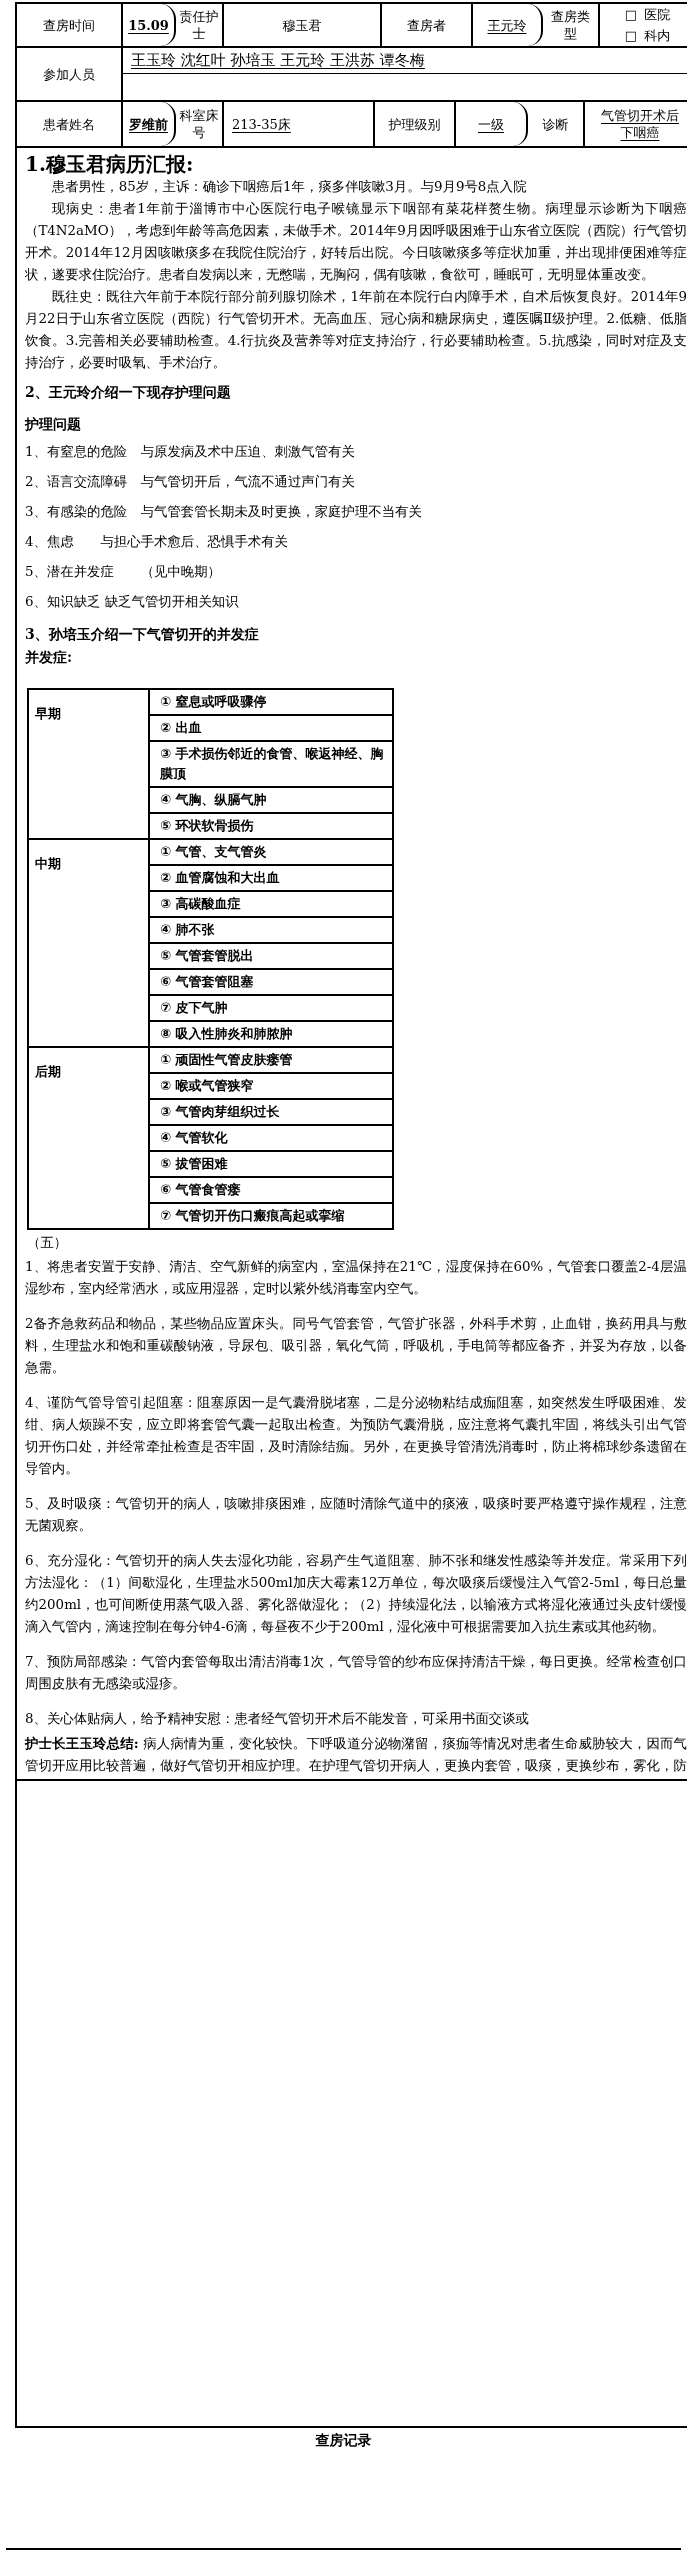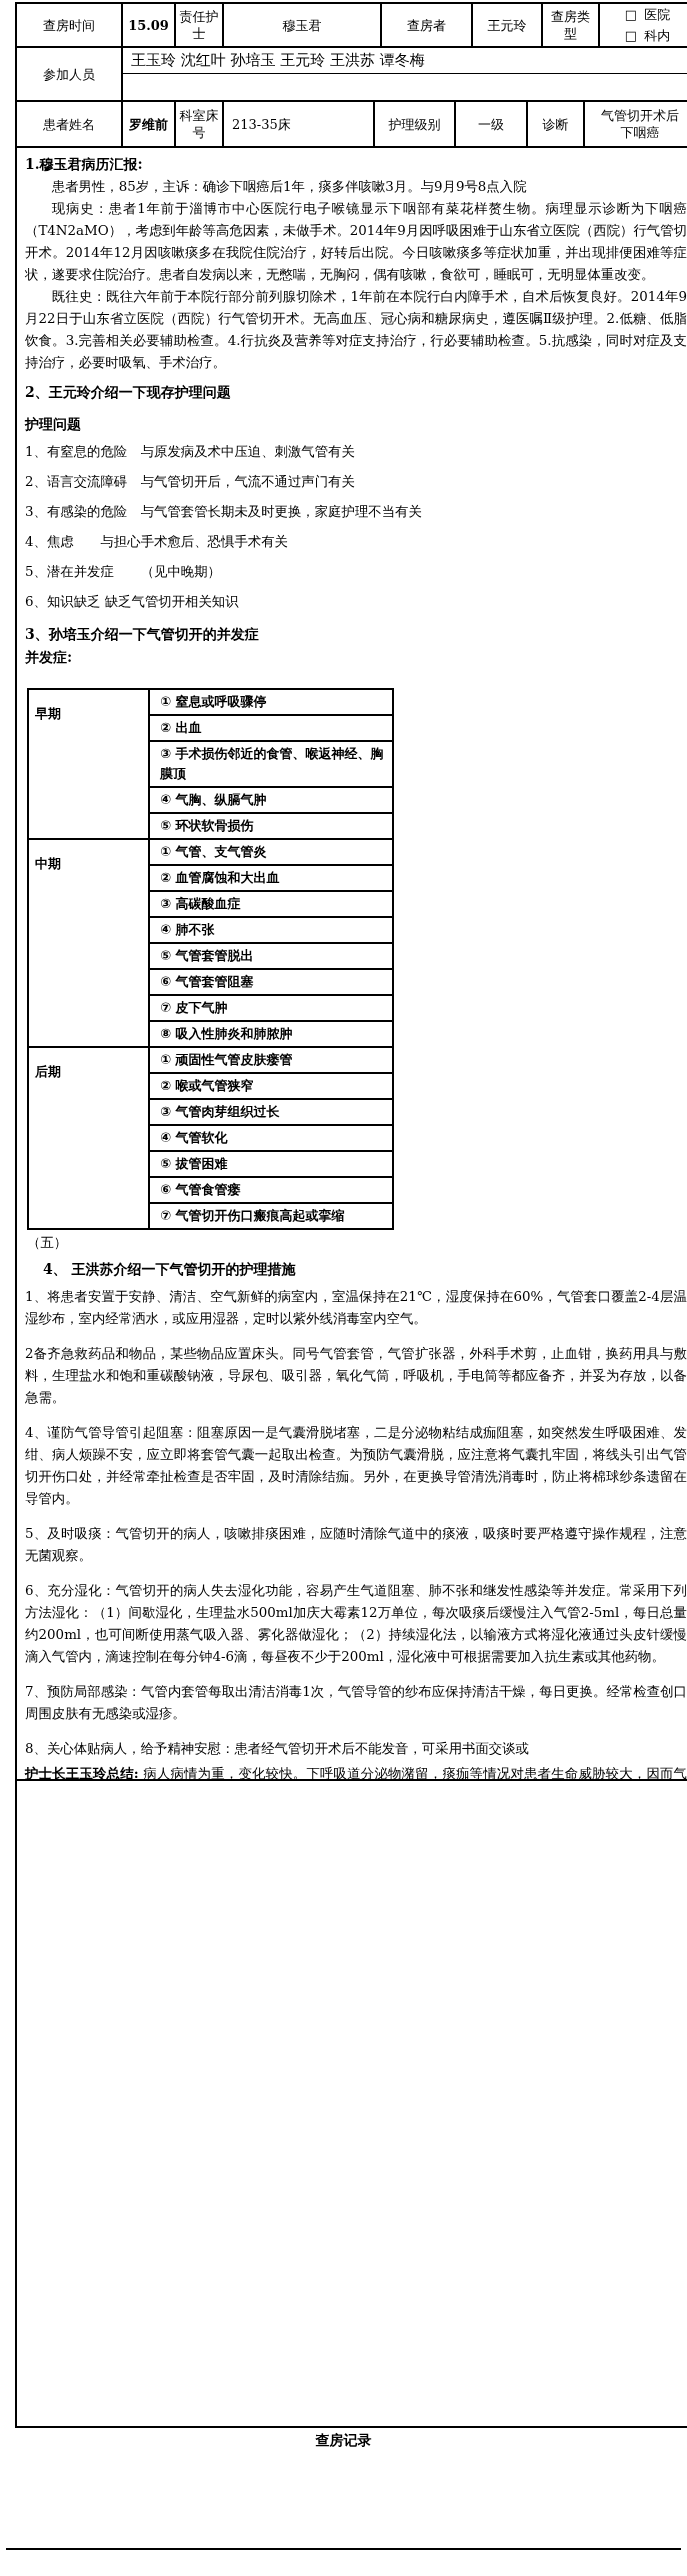"15.09" .u { border-radius: none -> 15px; text-decoration: none -> underline }
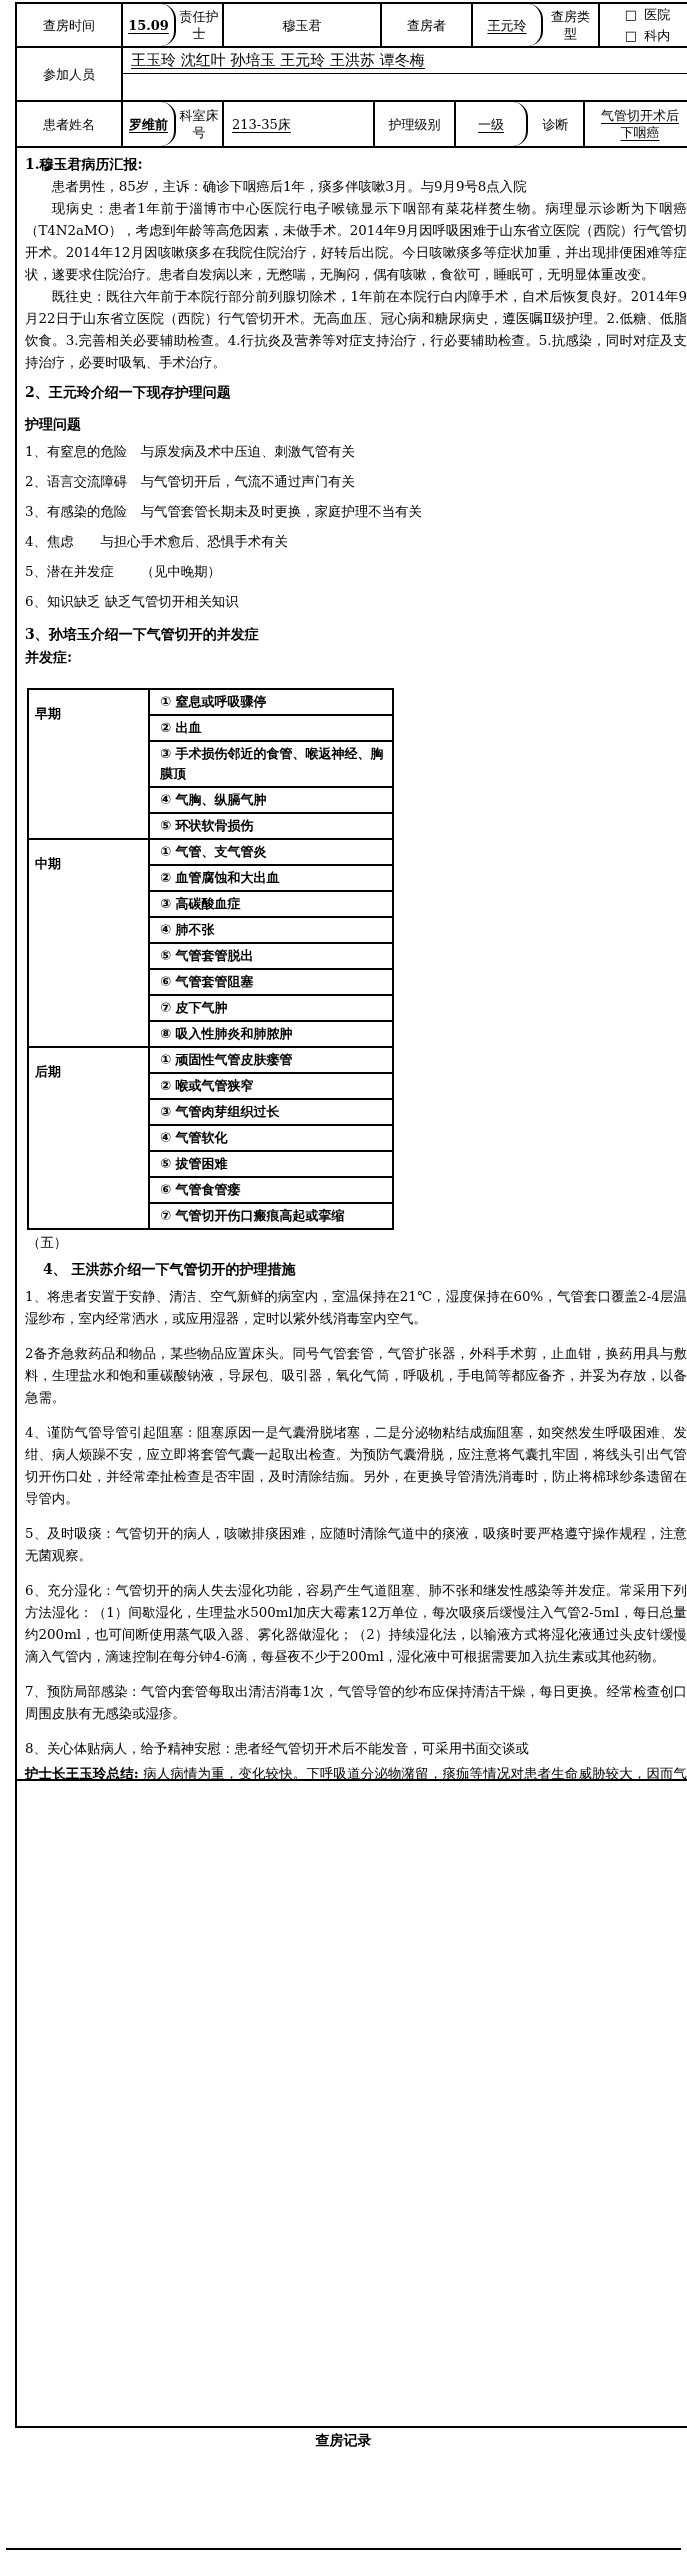"1.穆玉君病历汇报:" .sec-heading { font-size: 14px -> 20px }
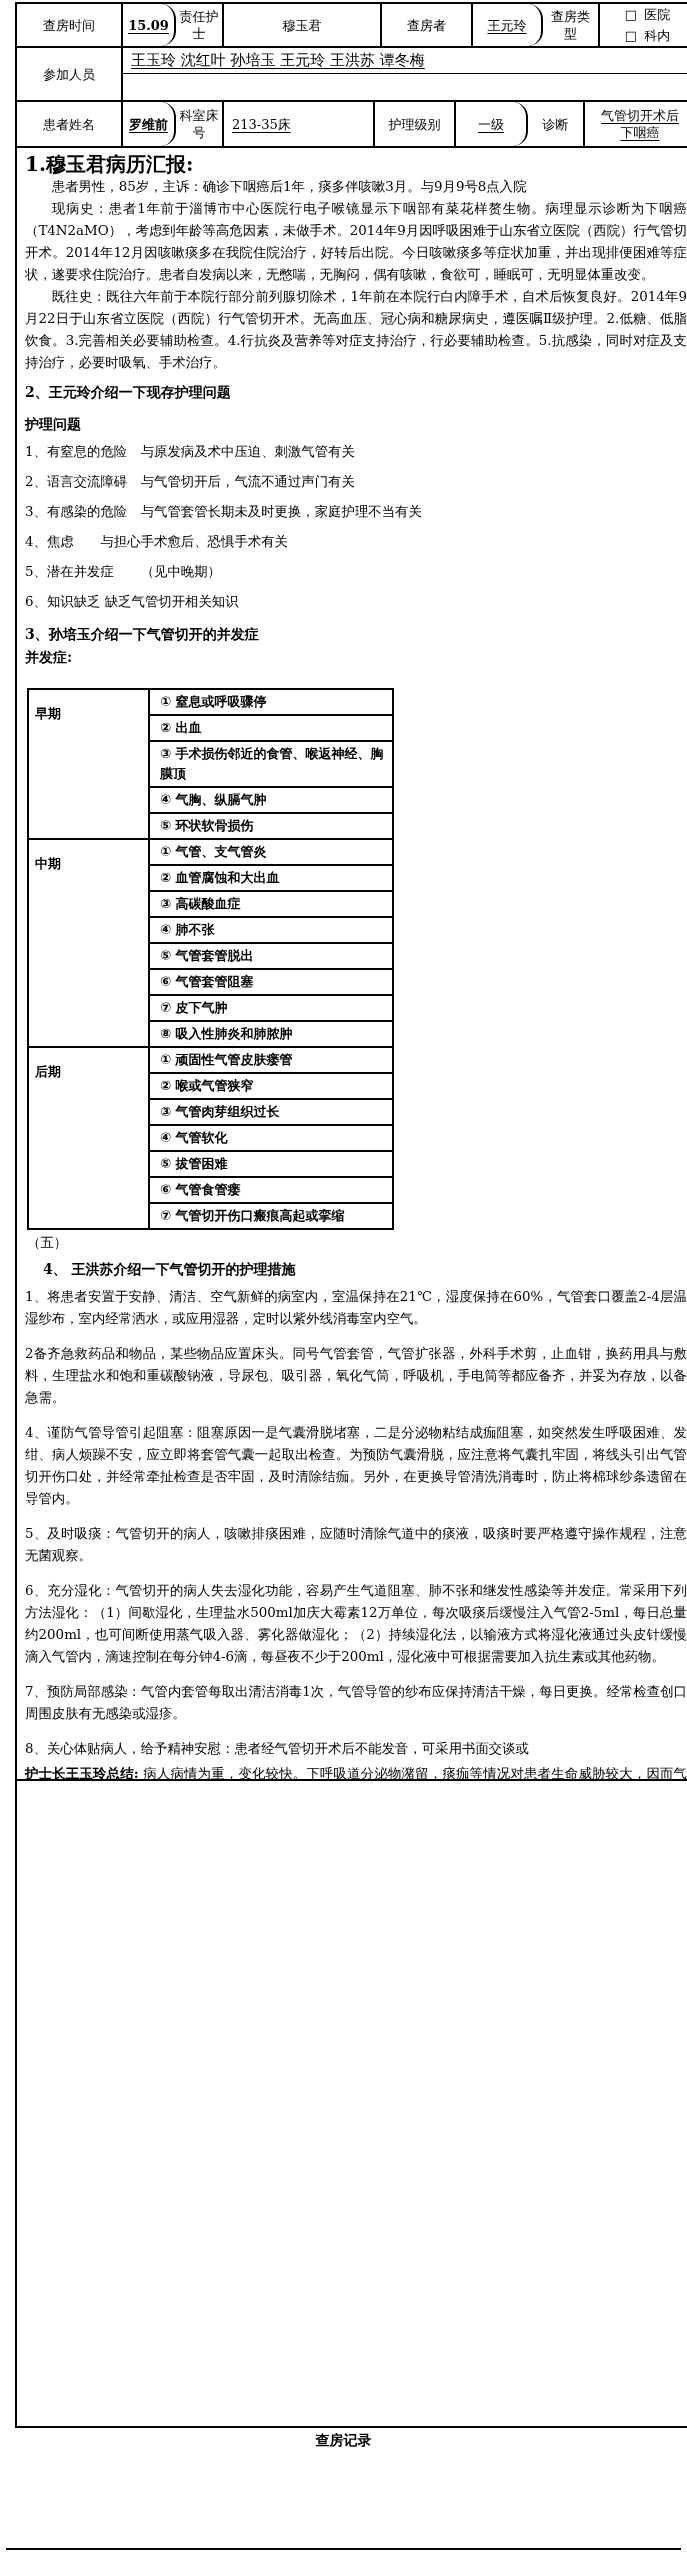"4、 王洪苏介绍一下气管切开的护理措施" div.measures-heading { html: <div>4、 王洪苏介绍一下气管切开的护理措施</div> -> none }
